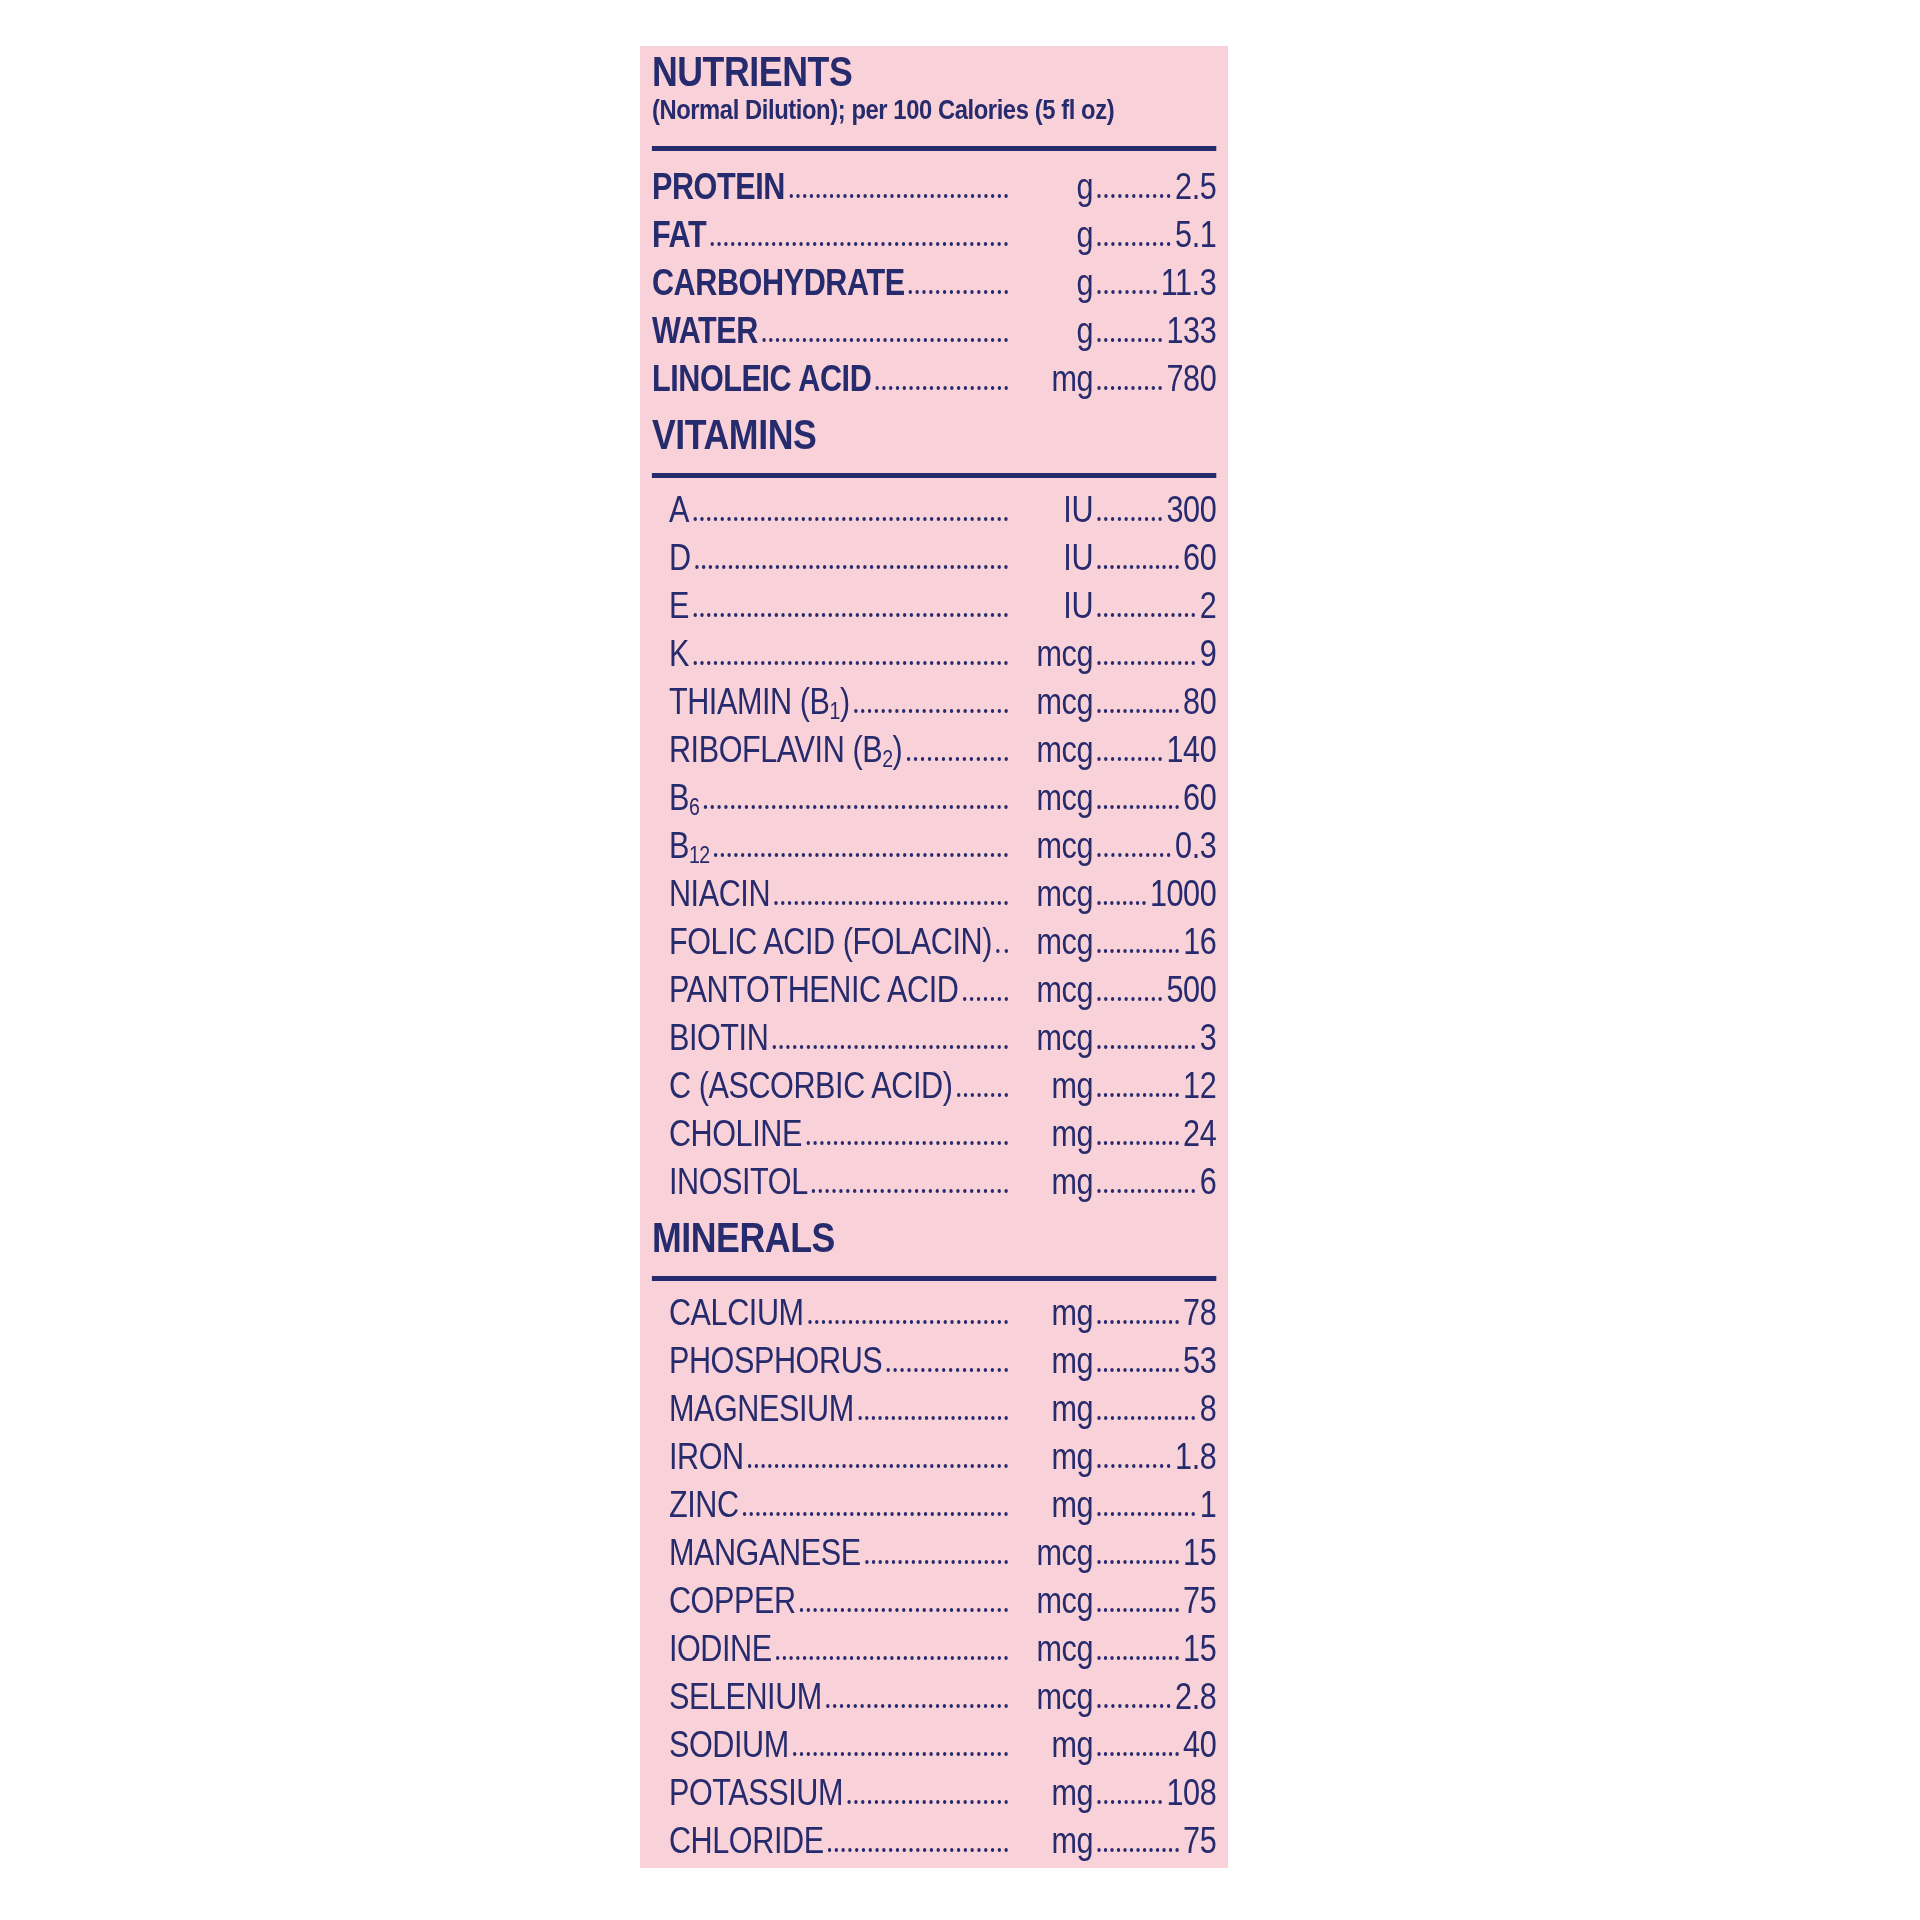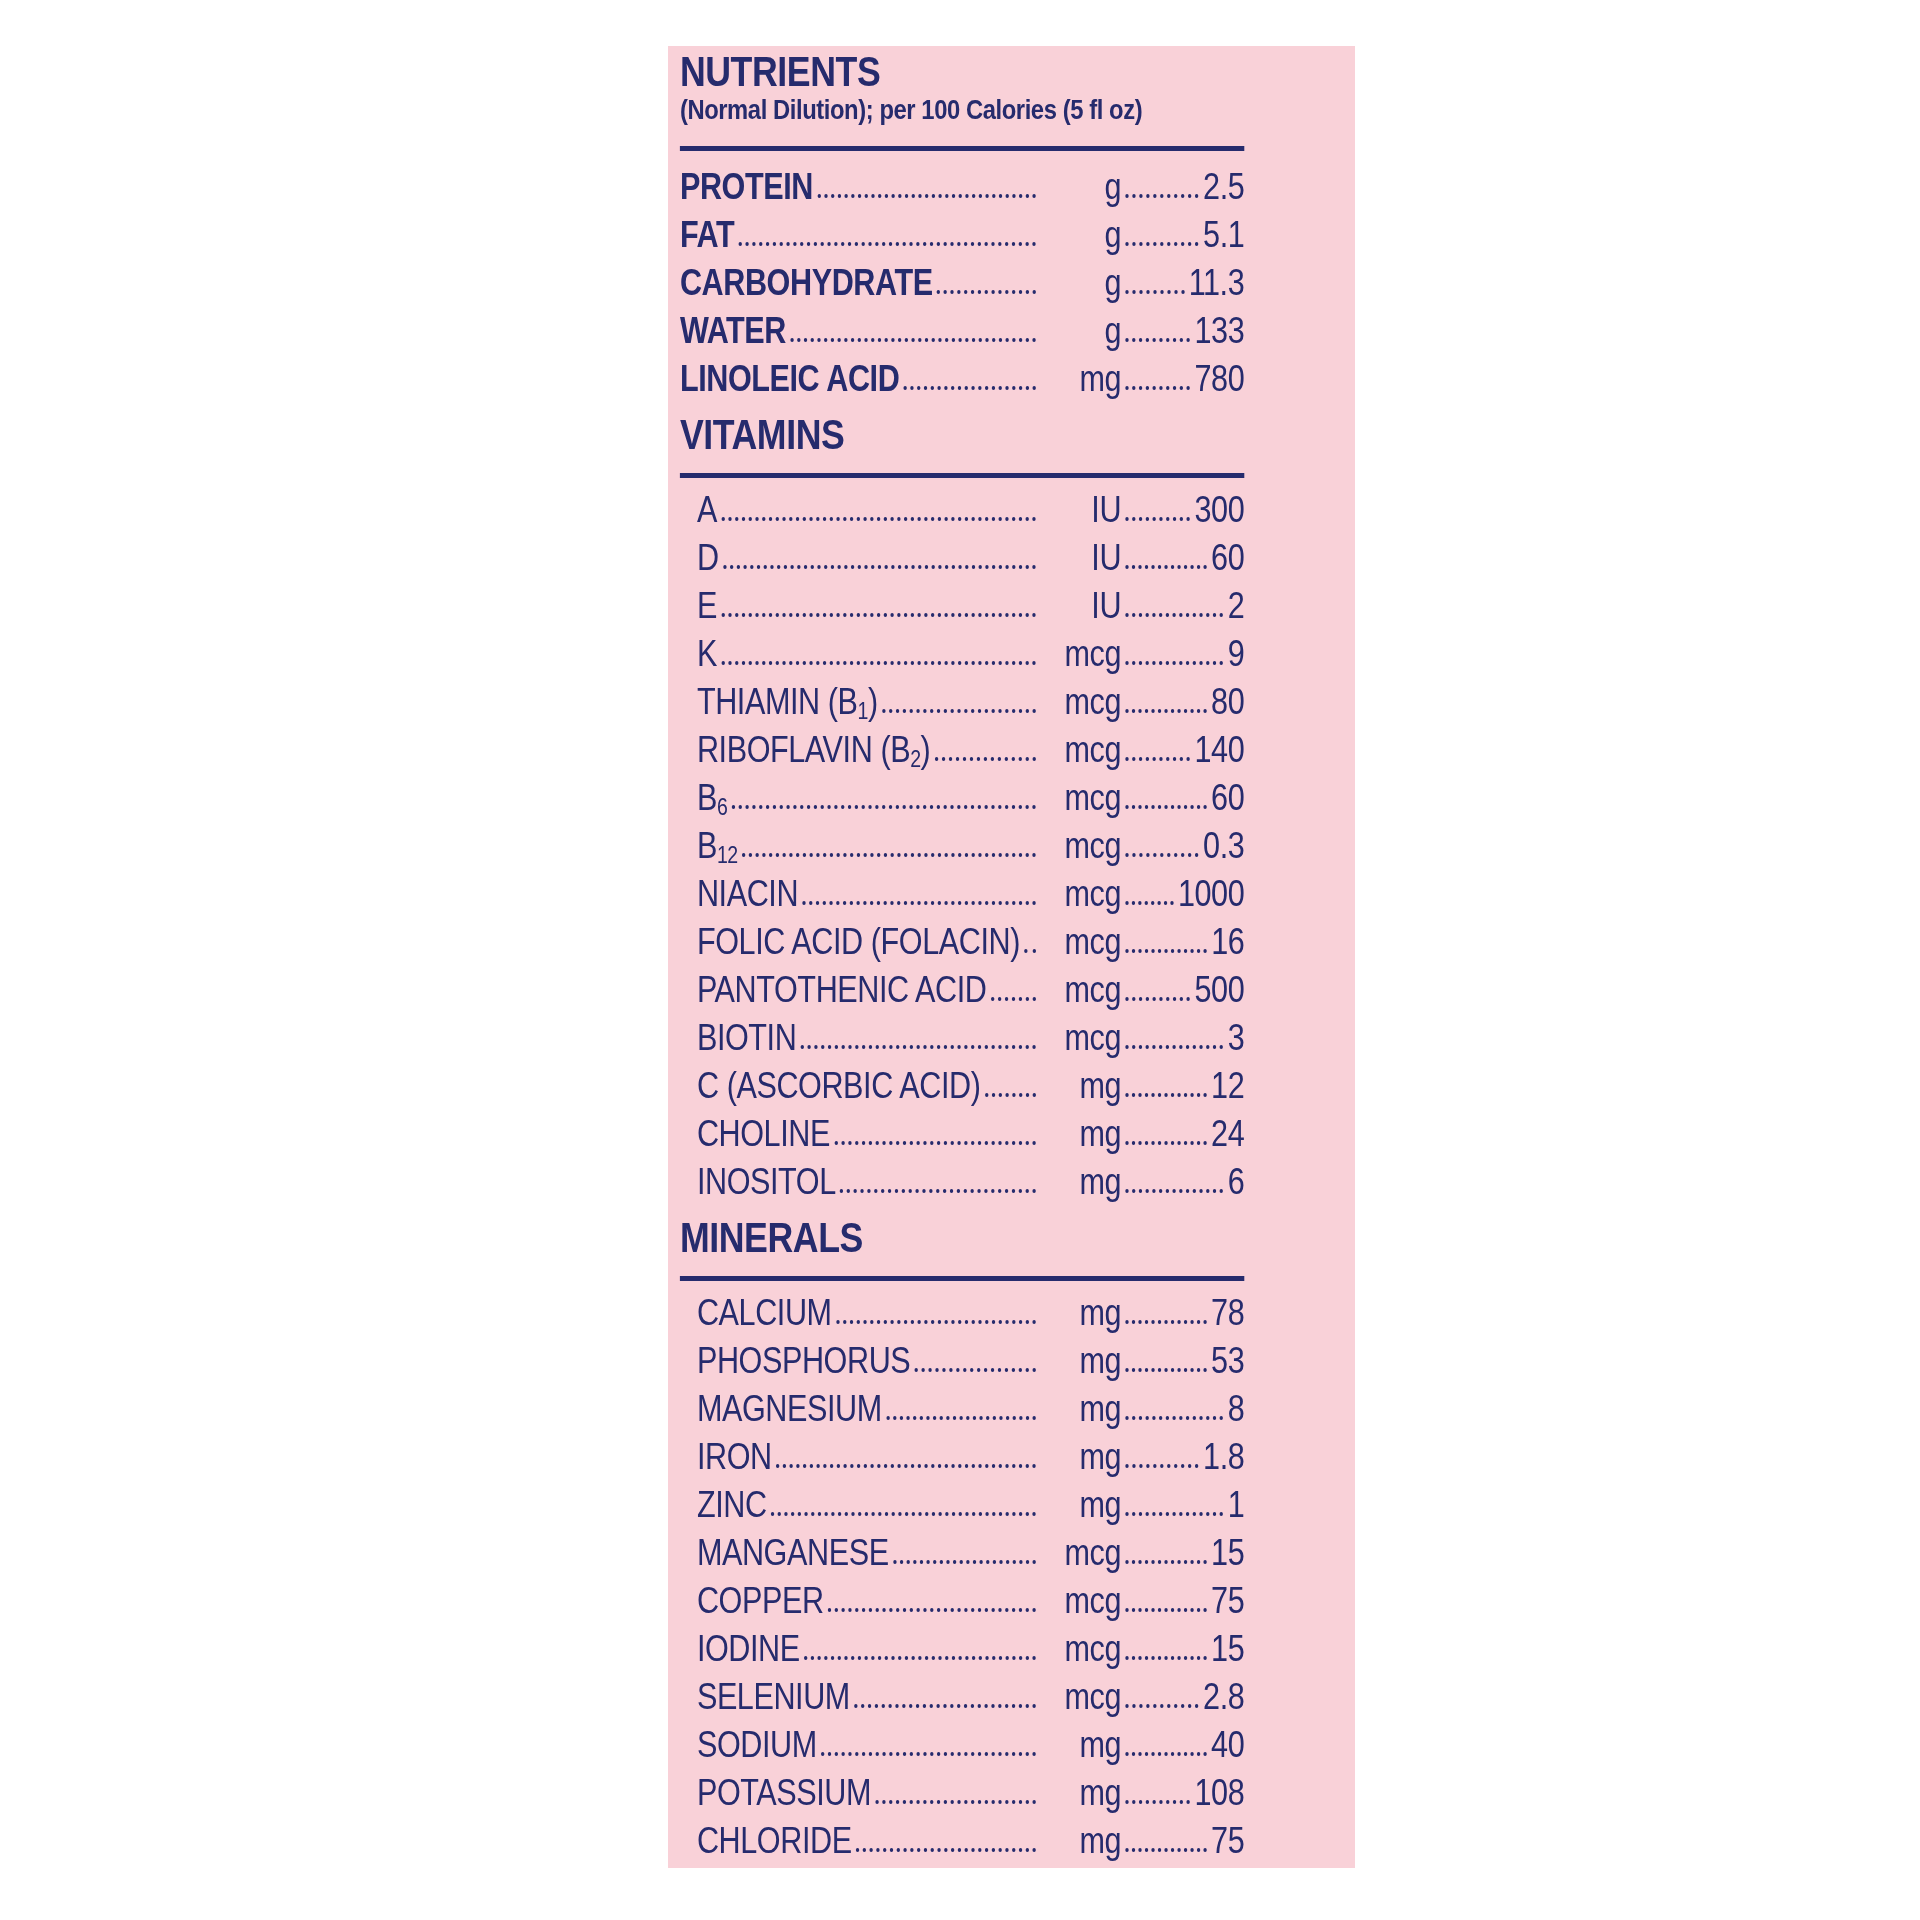"NUTRIENTS" .panel { left: 668px -> 640px; width: 687px -> 588px }
